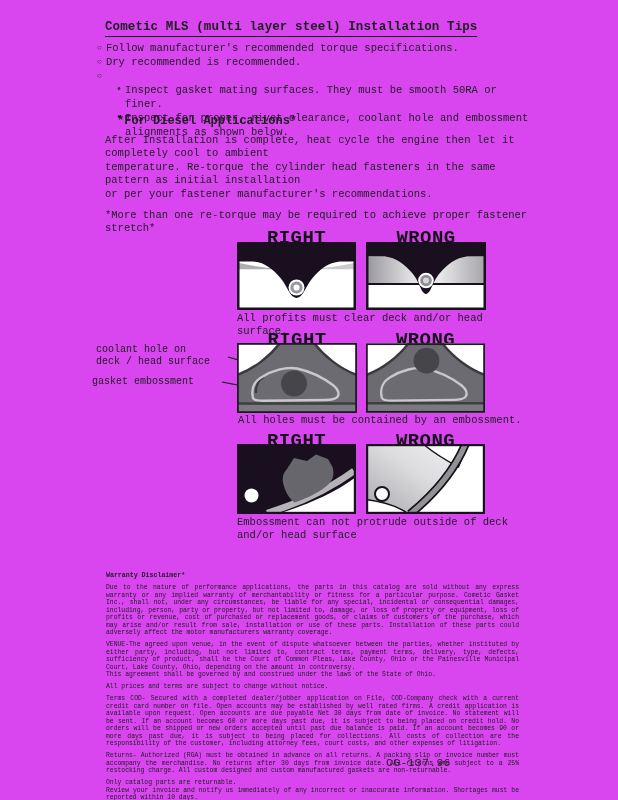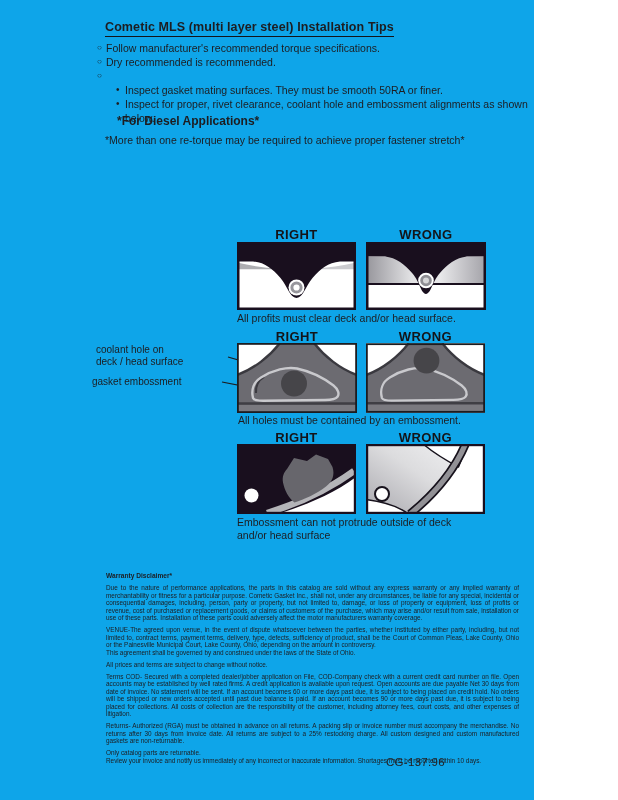"Cometic MLS (multi layer steel)" .page { background: #0ea5e9 -> #d946ef; font-family: Liberation Sans, sans-serif -> Liberation Mono, monospace; width: 534px -> 618px }
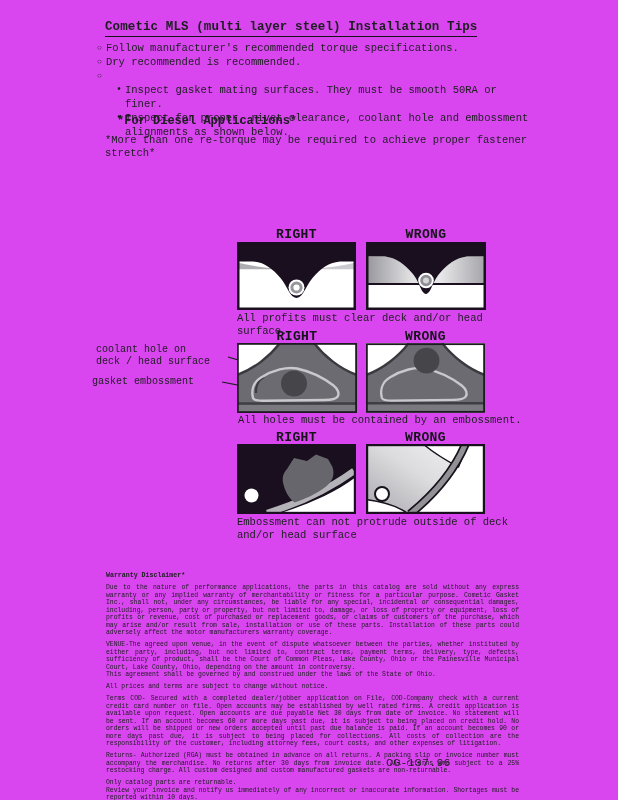"After Installation is complete, heat" p { html: none -> <p>After Installation is complete, heat cycle the engine then let it completely cool to ambient temperature. Re-torque the cylinder head fasteners in the same pattern as initial installation or per your fastener manufacturer's recommendations.</p> }
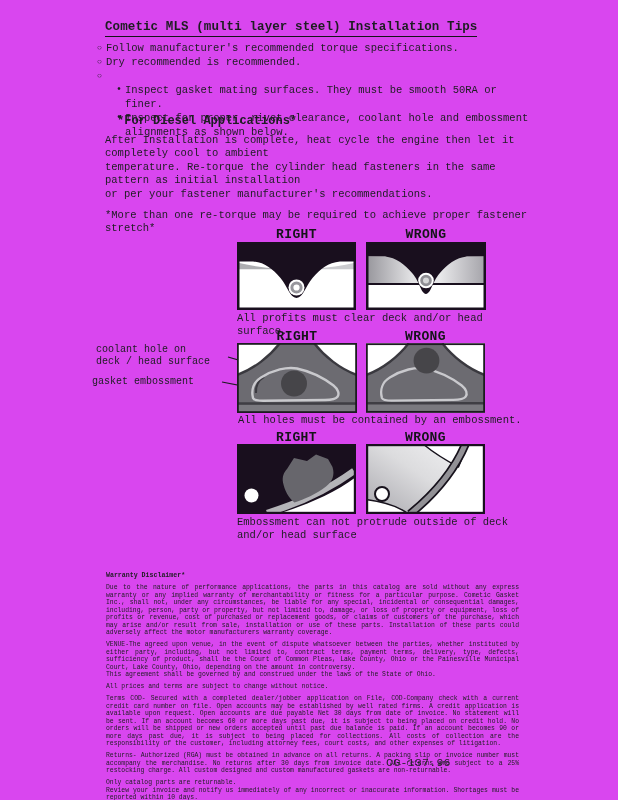"RIGHT" .fig-label { font-size: 13px -> 19px }
